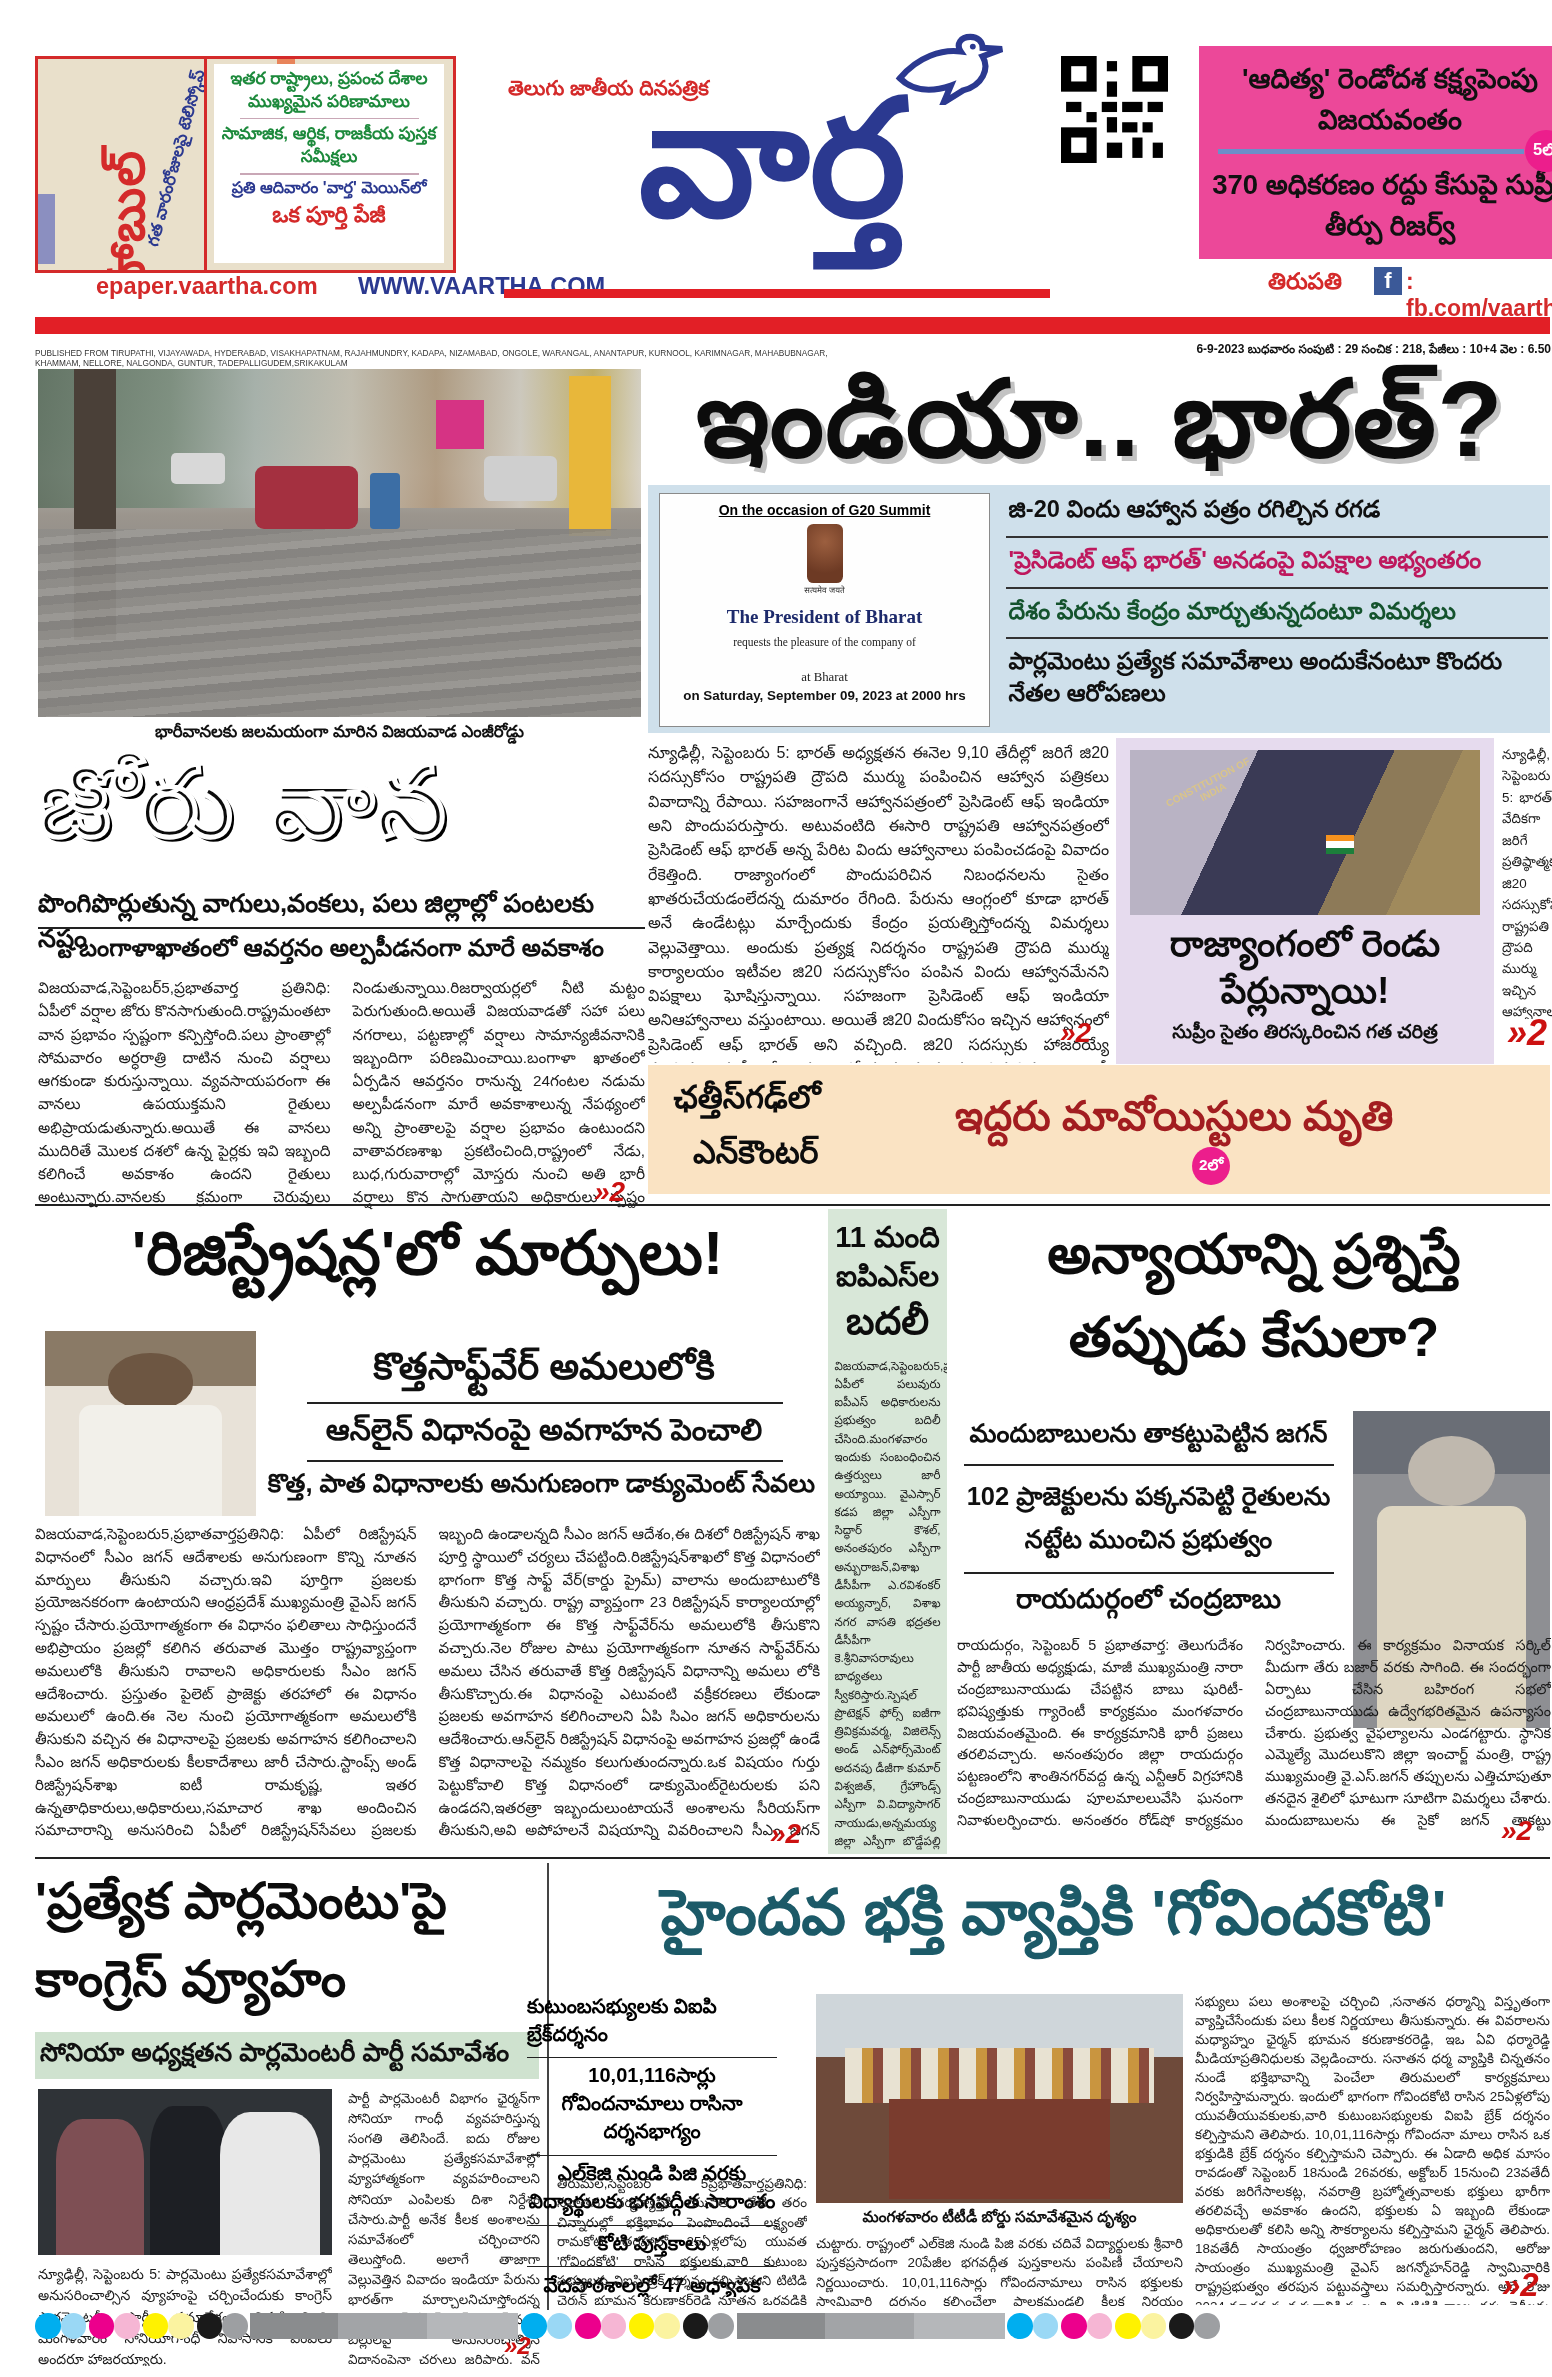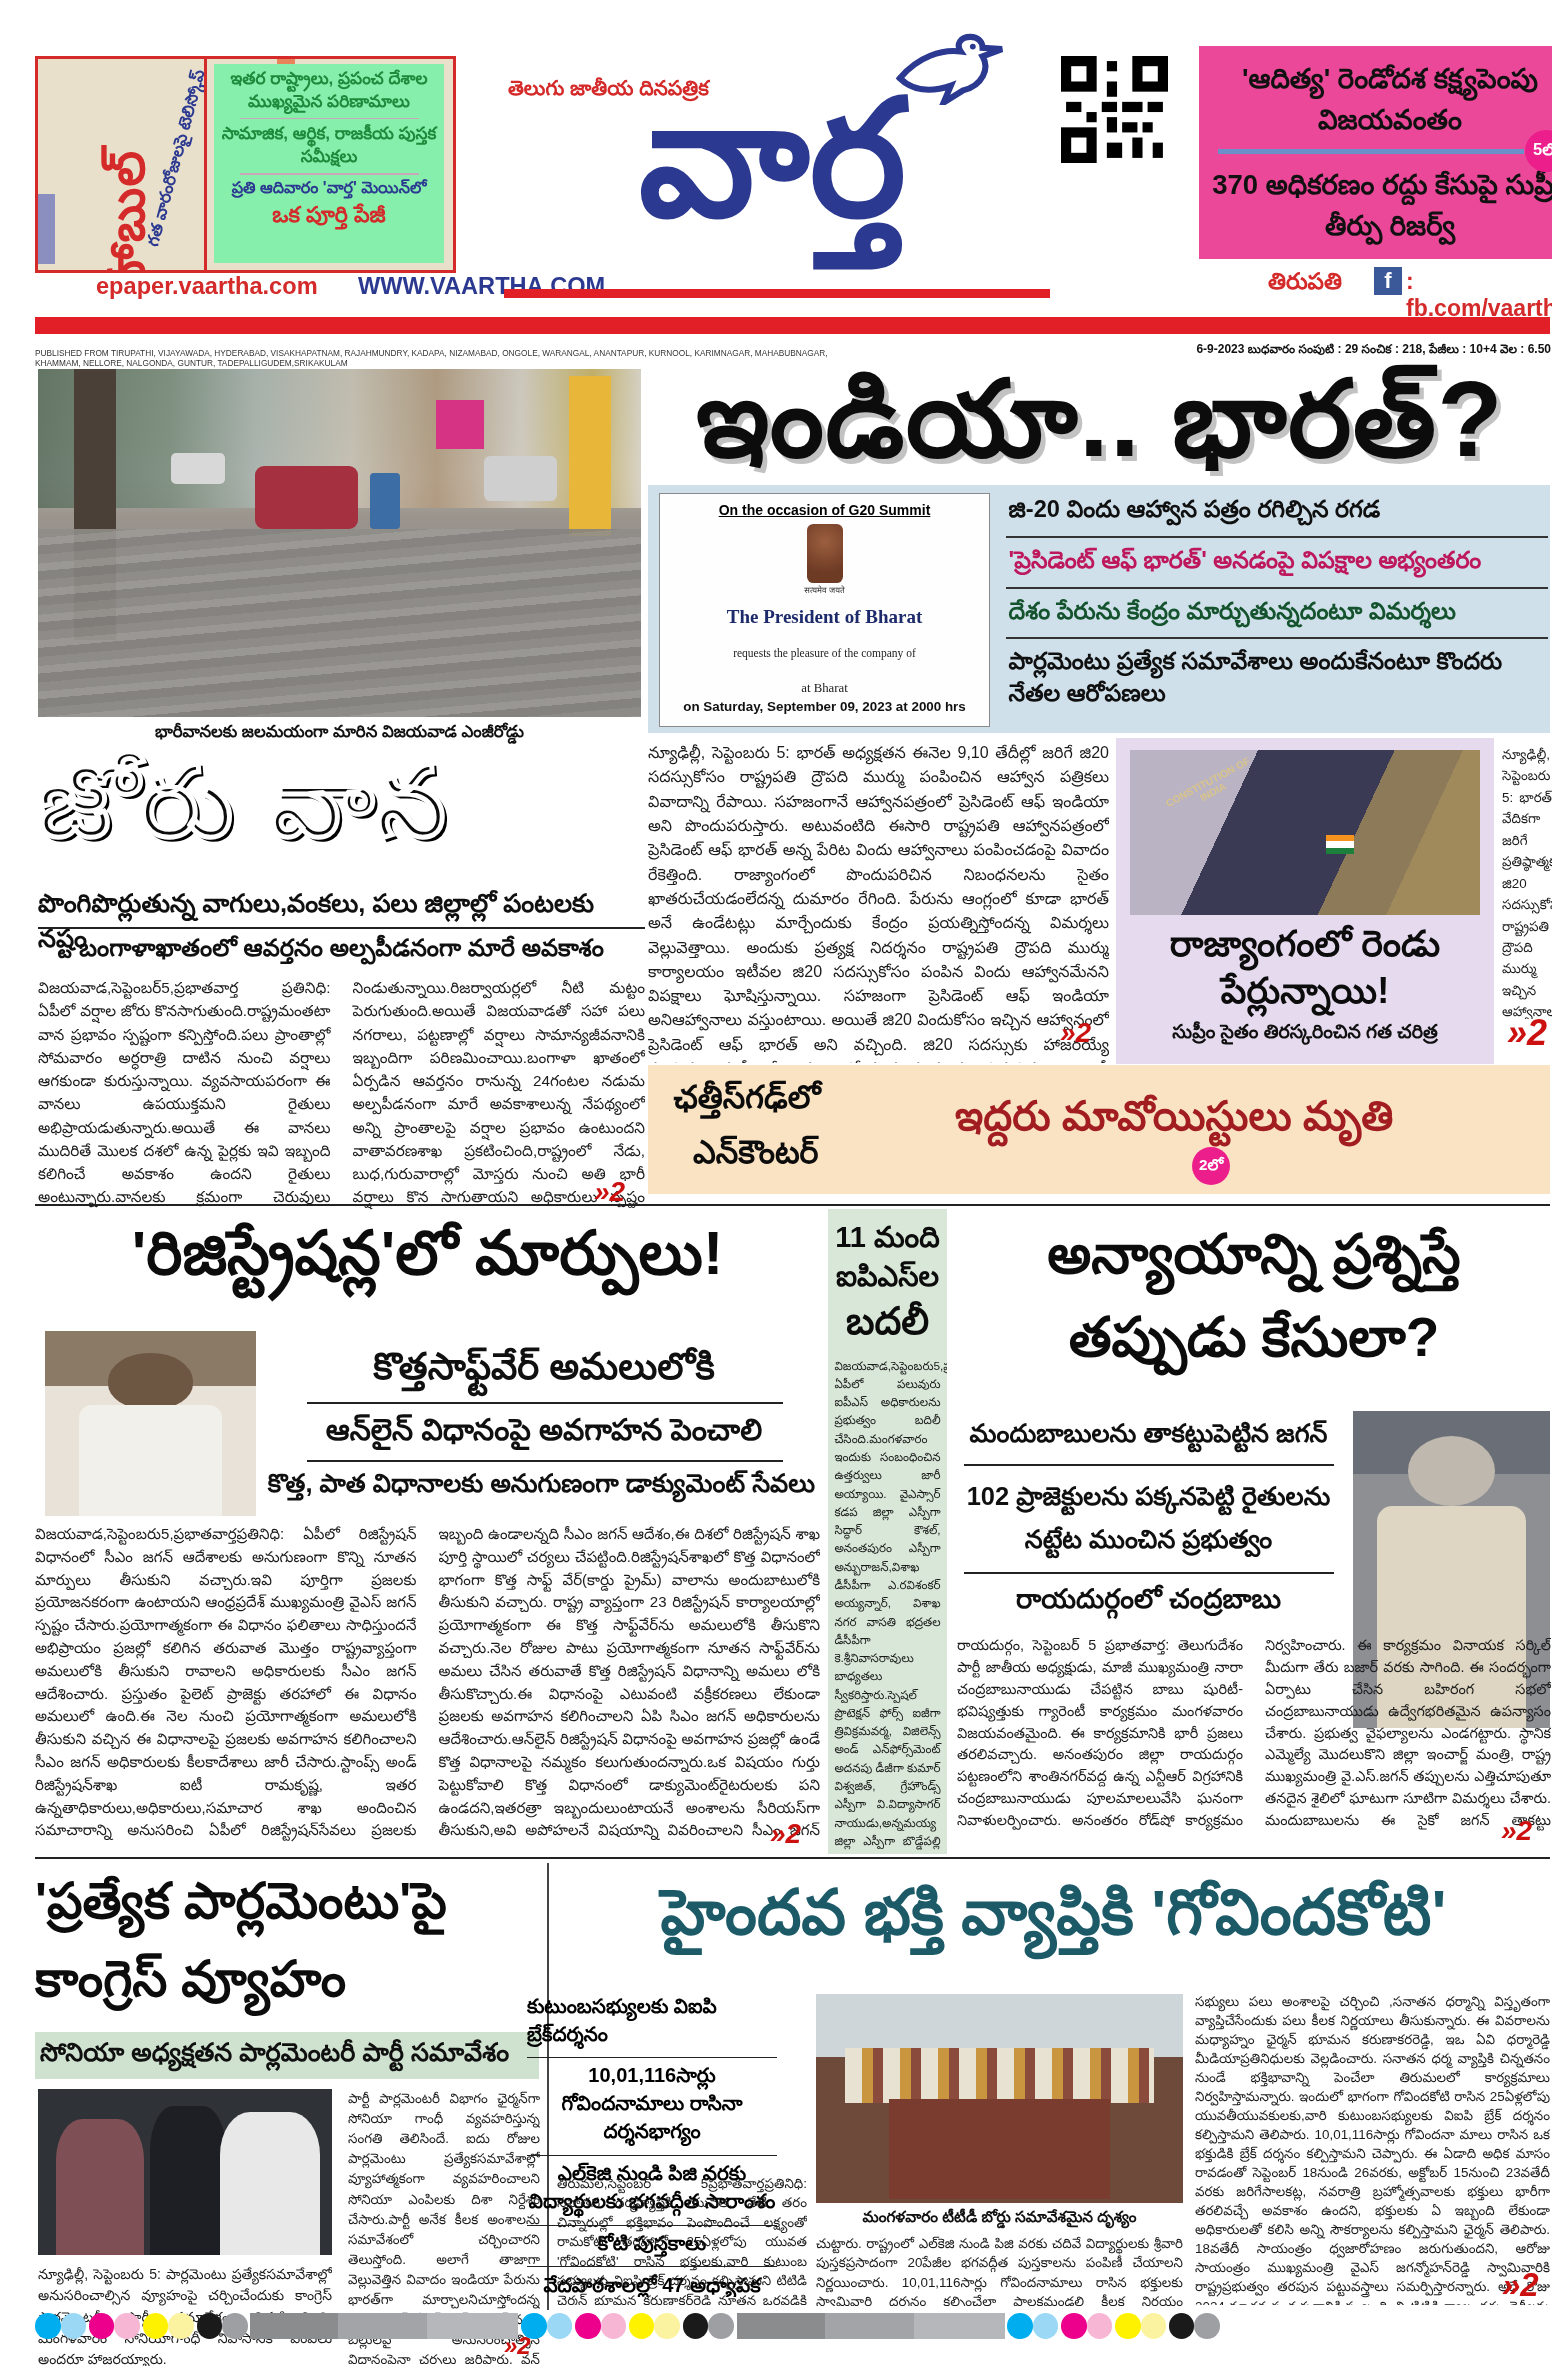"ఇతర రాష్ట్రాలు, ప్రపంచ దేశాల ముఖ్యమైన" div.abs { background: #86efac -> #ffffff }
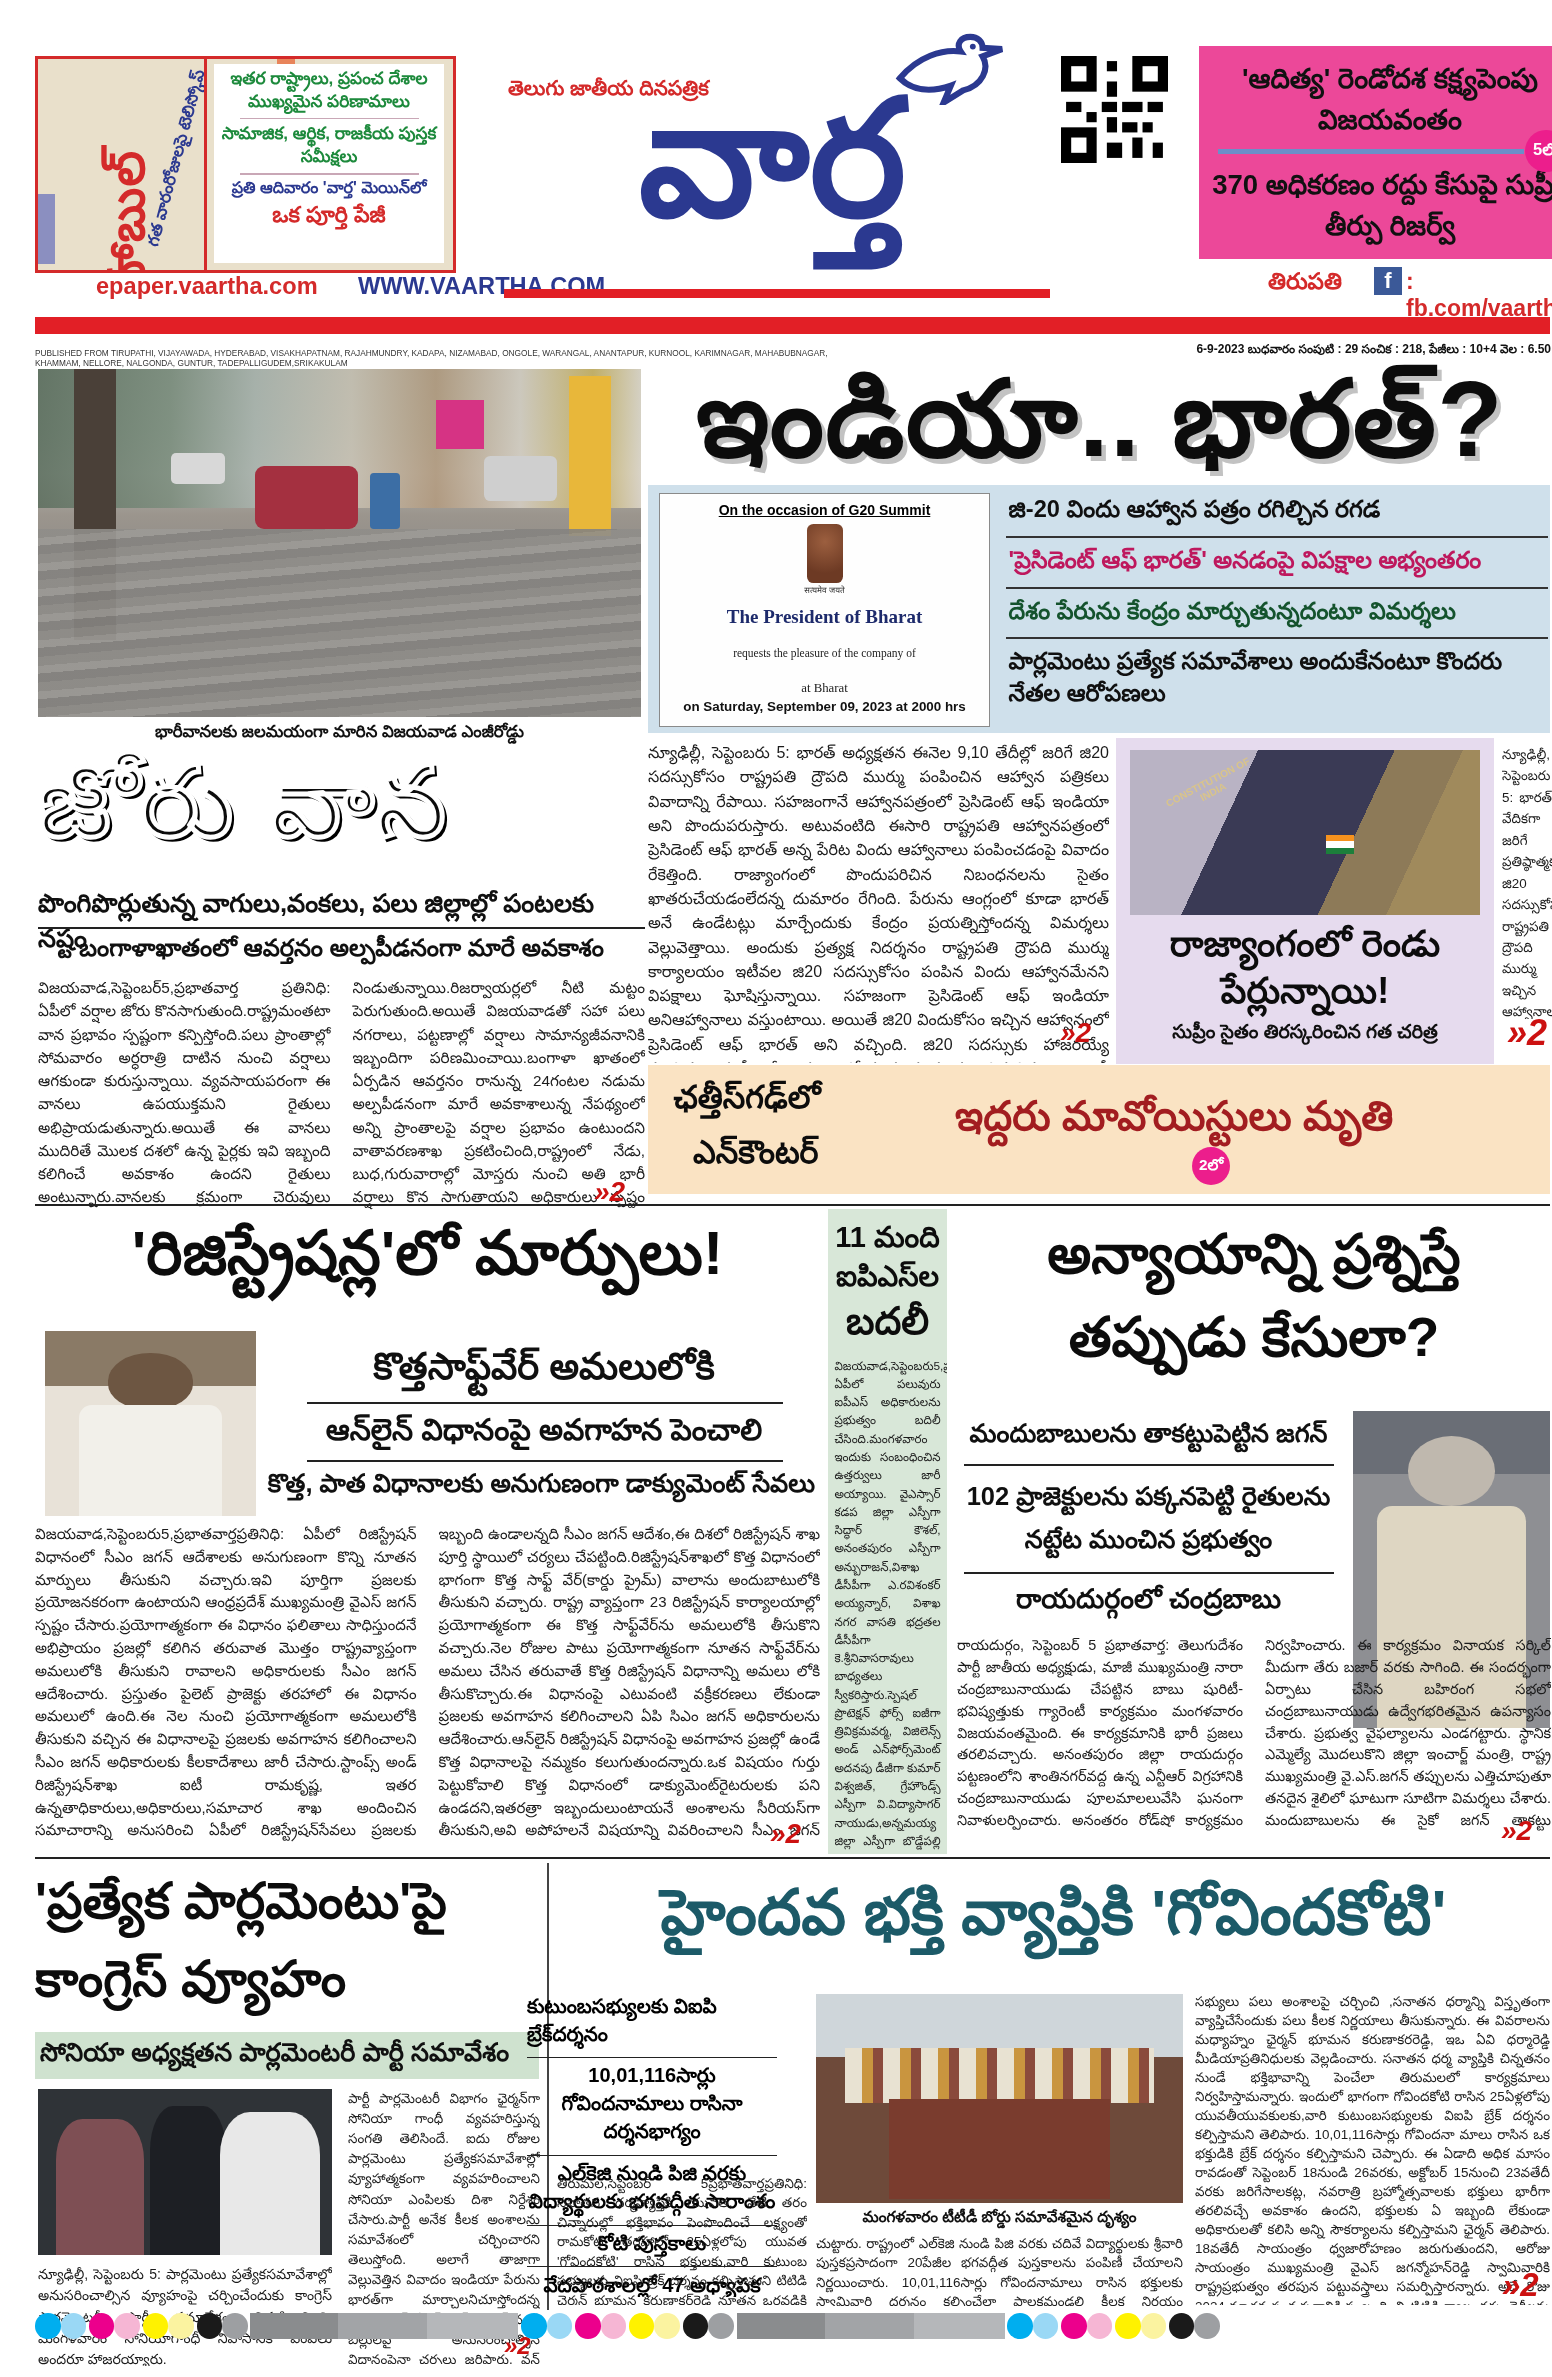"requests the pleasure of the" div { margin-top: 19px -> 8px }
